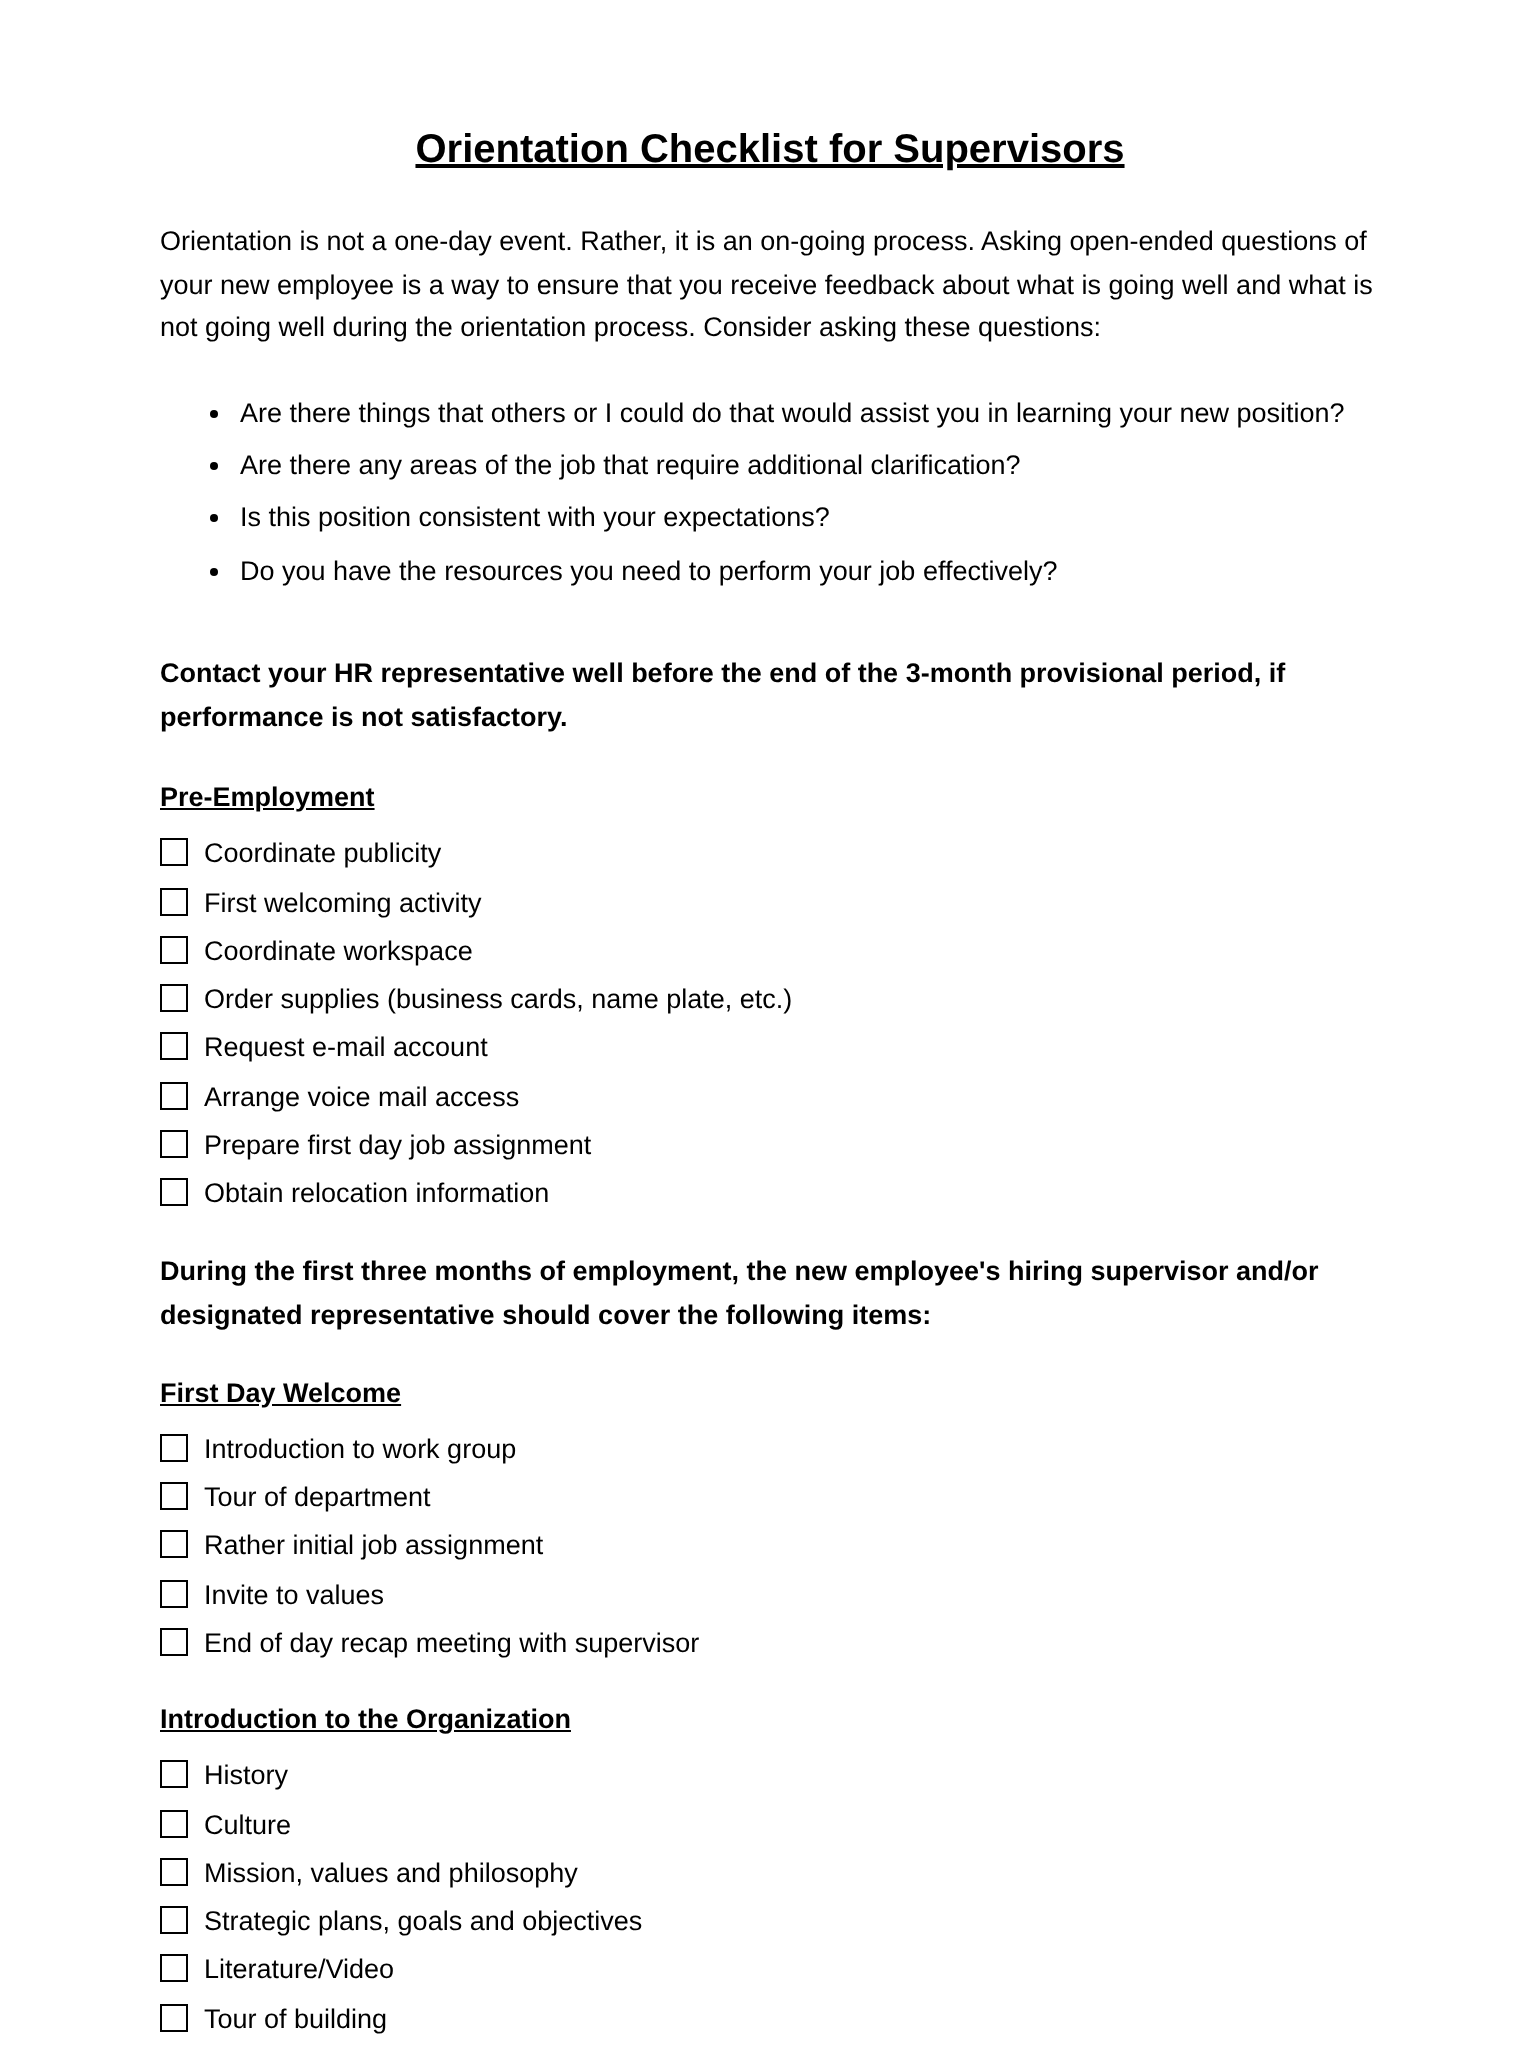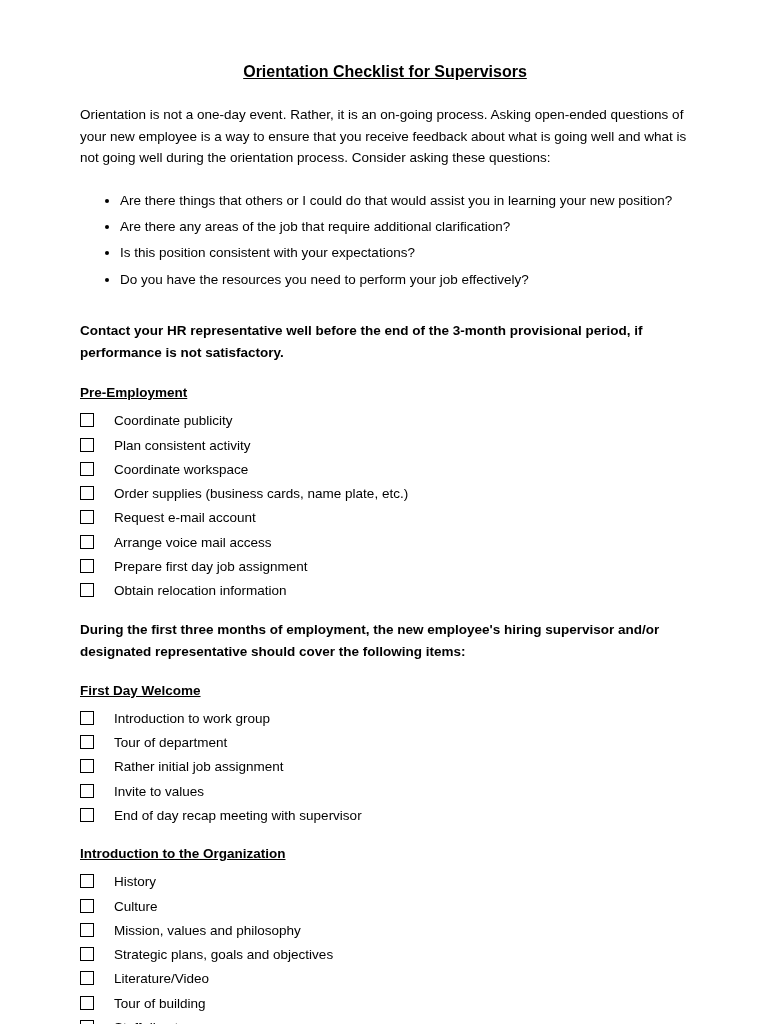"Orientation Checklist for Supervisors" .page-title { font-size: 16px -> 20px }
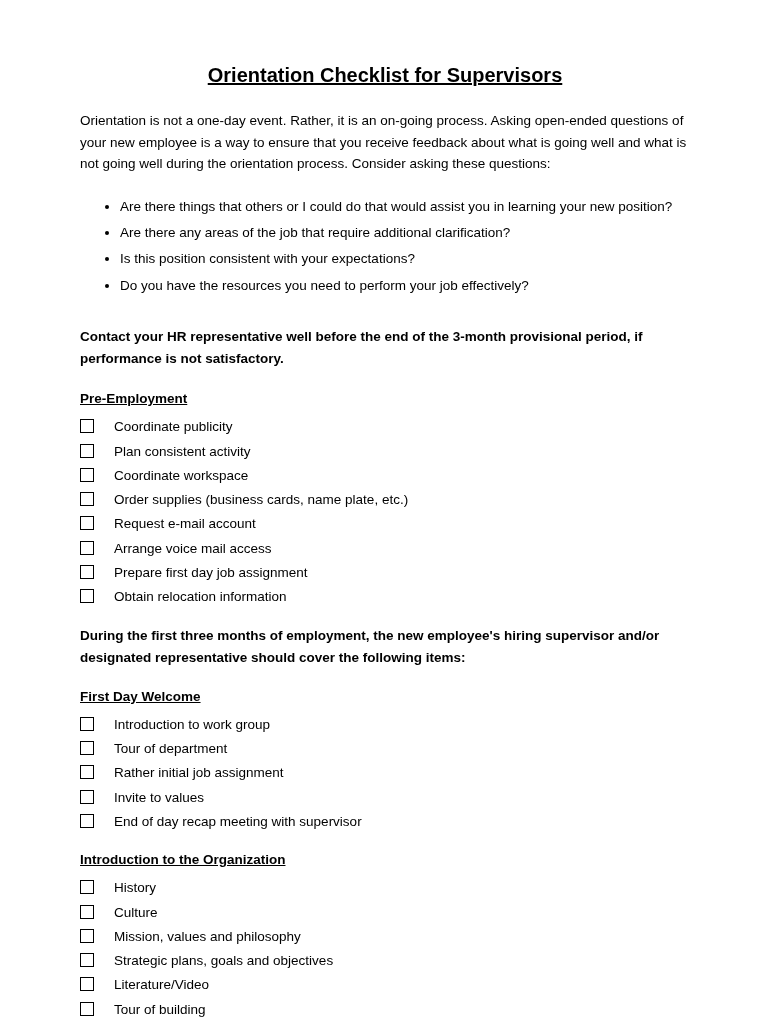"Coordinate publicity" .checklist-item { gap: 12px -> none }
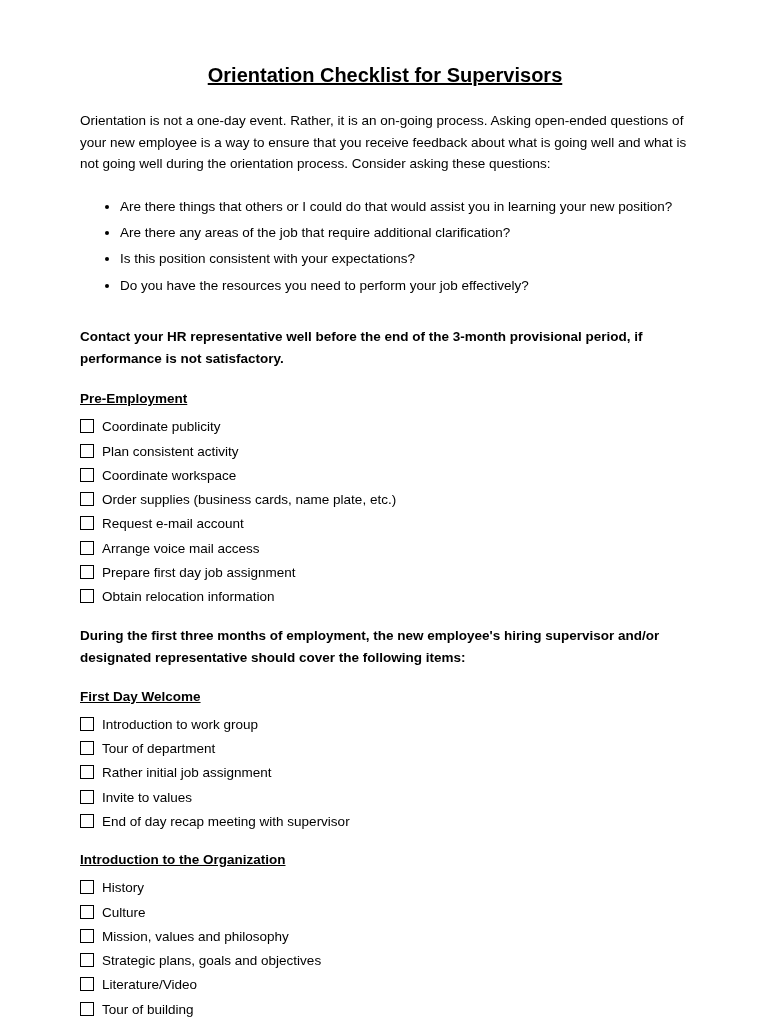"Plan consistent activity" span { text: Plan consistent -> First welcoming }
